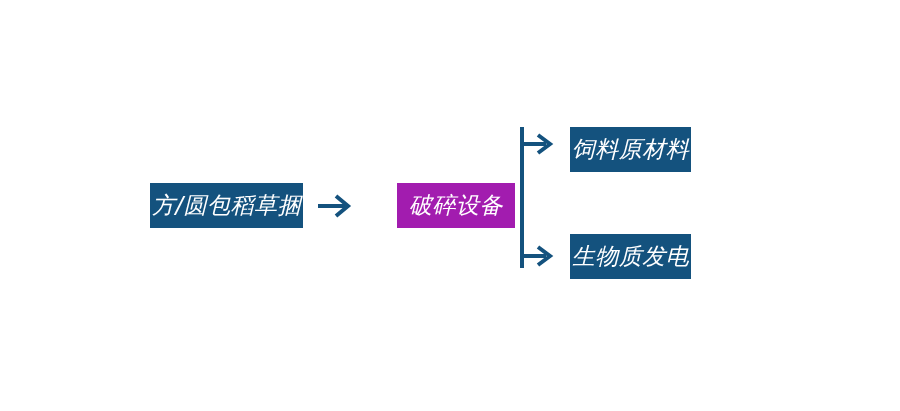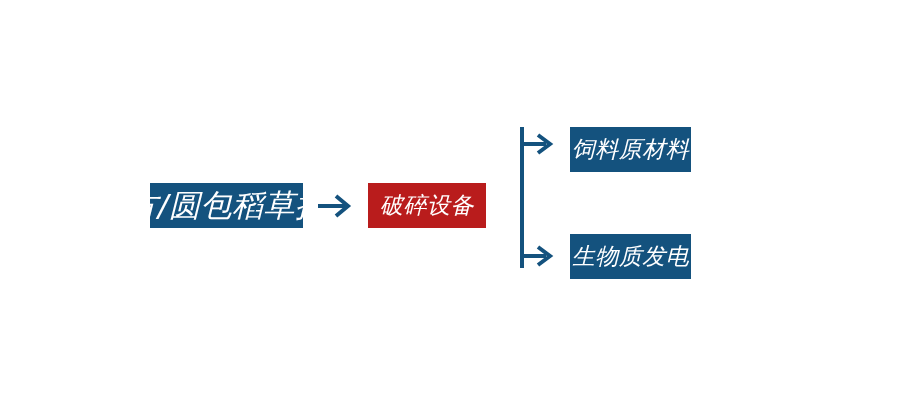"方/圆包稻草捆" #node-source { font-size: 31px -> 23px }
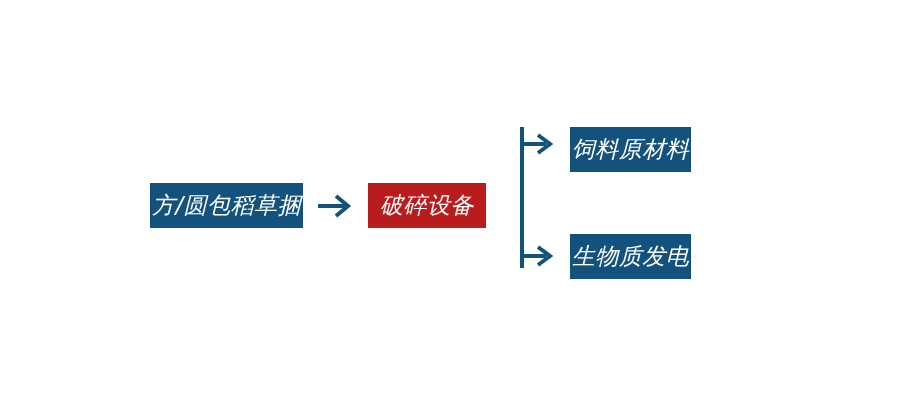"破碎设备" .node-red { background: #b91c1c -> #a21caf; margin-left: none -> 29px }
